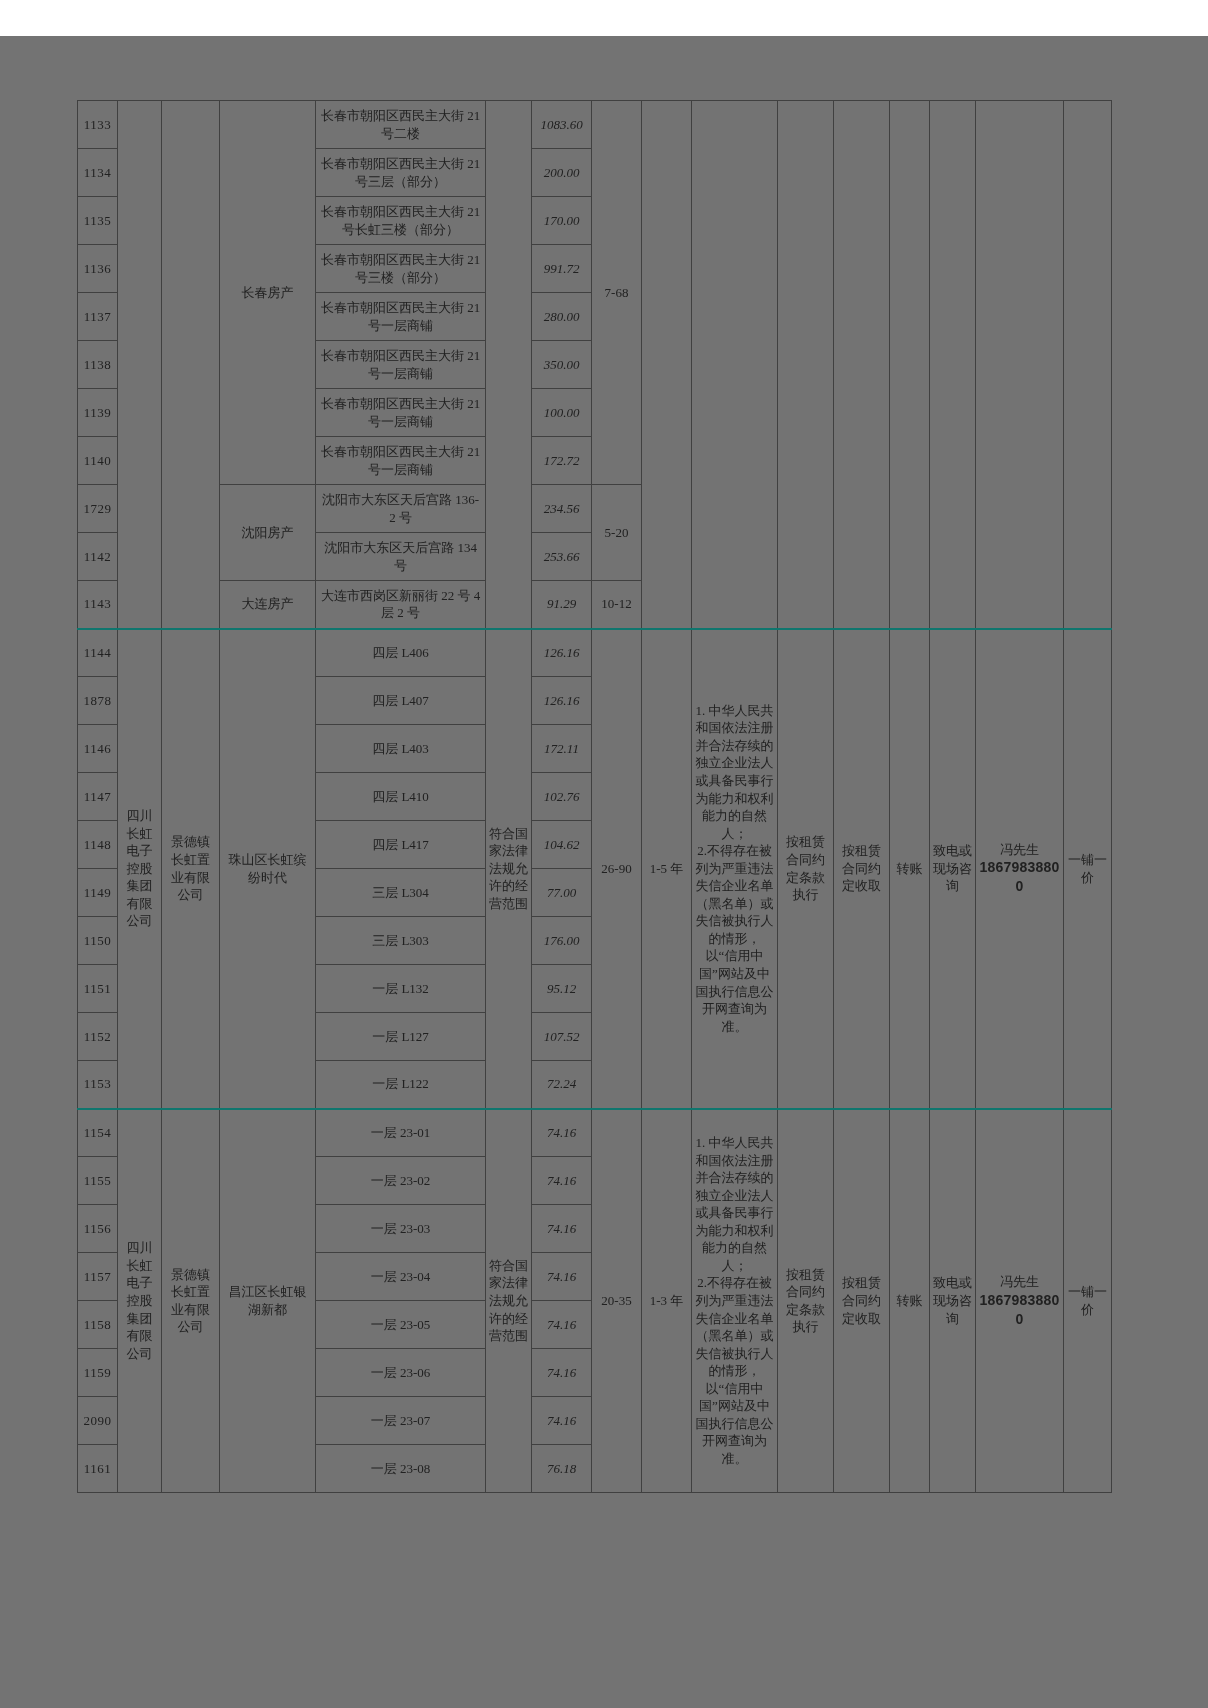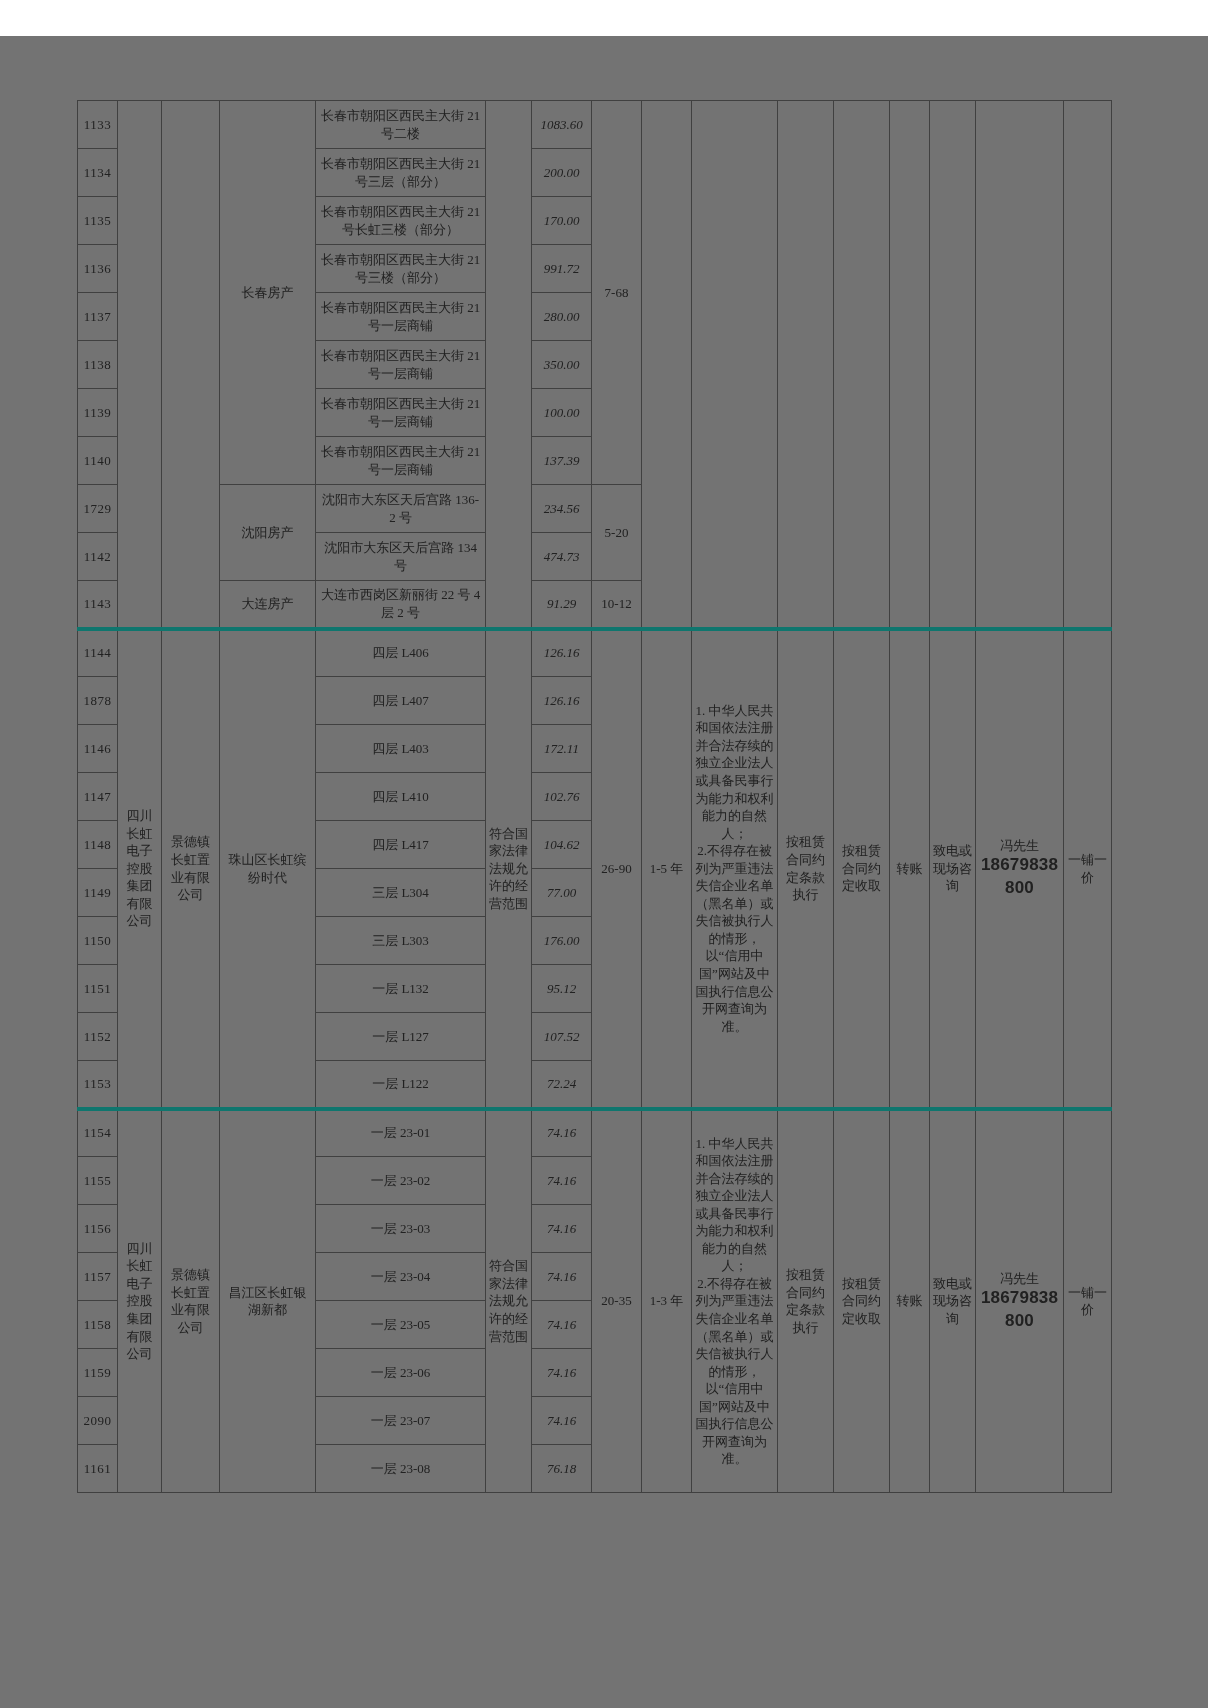"137.39" td.area-cell { text: 137.39 -> 172.72 }
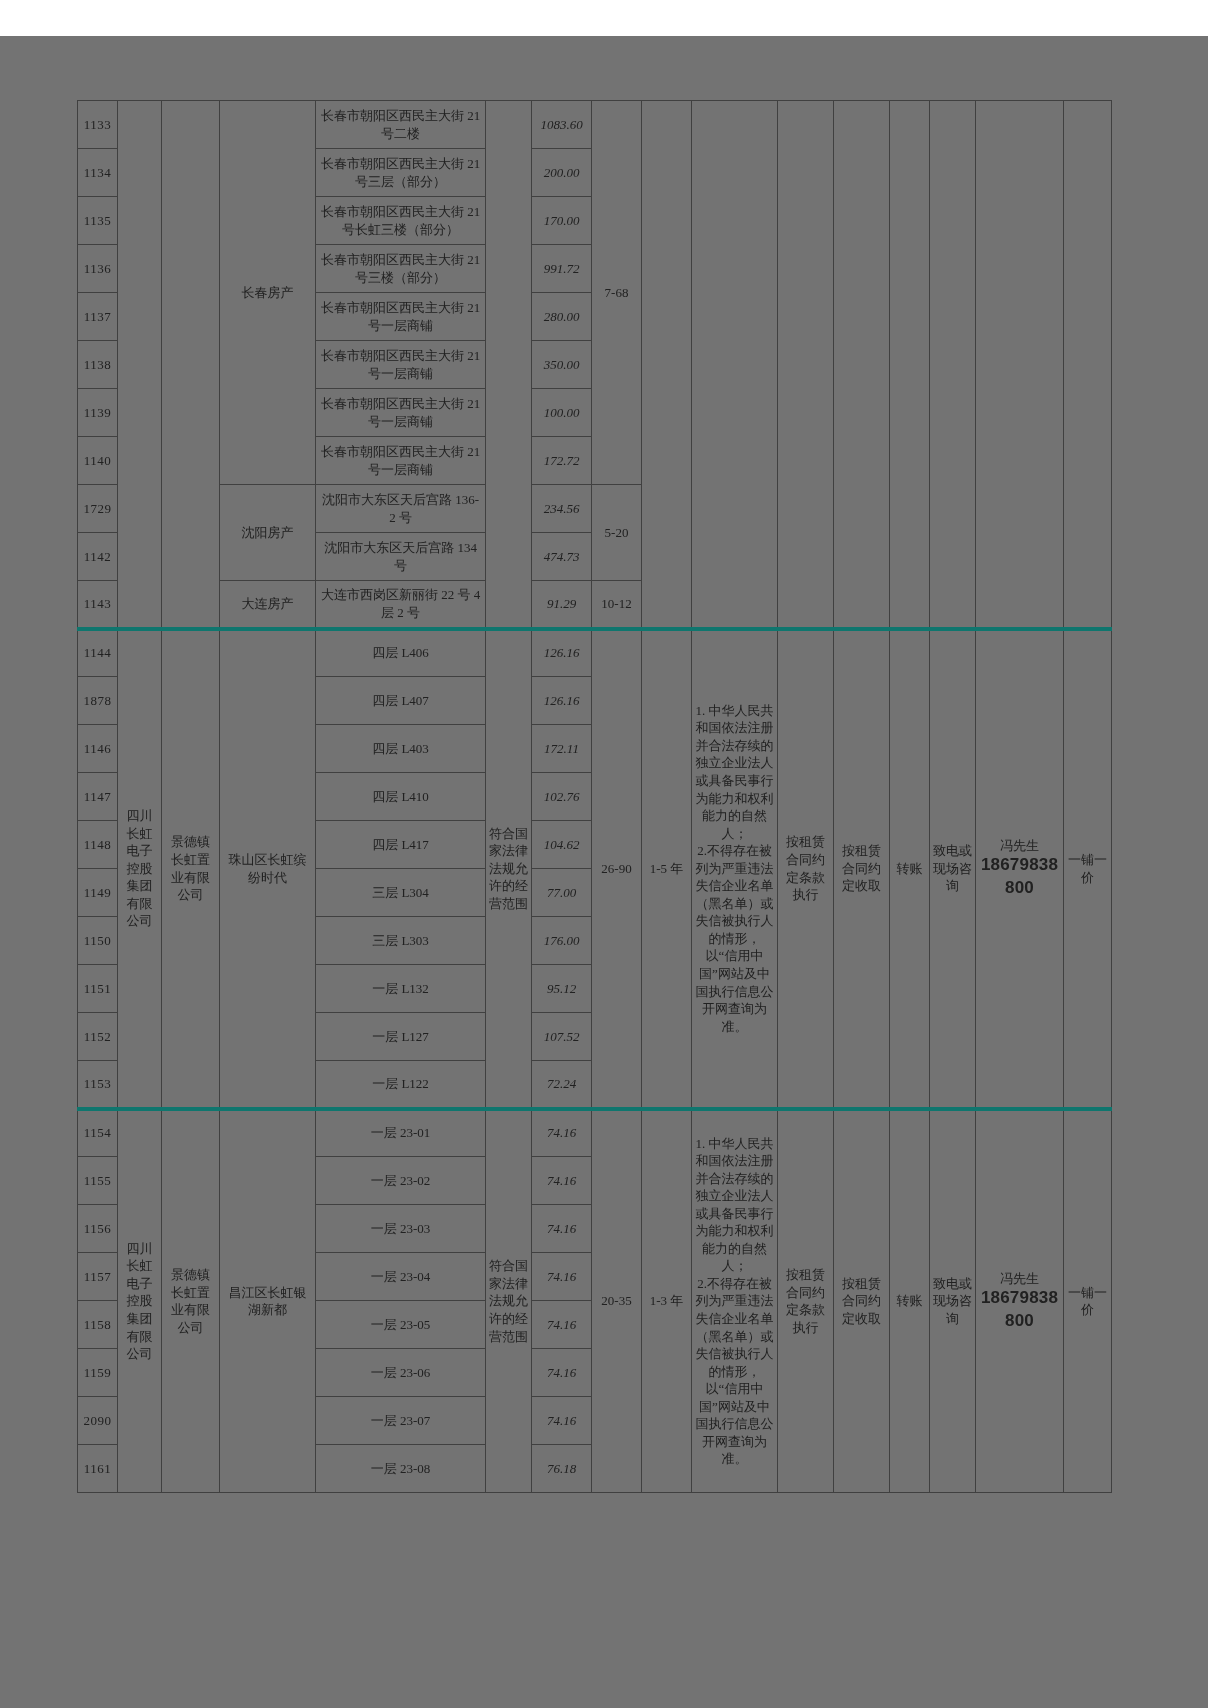"474.73" td.area-cell { text: 474.73 -> 253.66 }
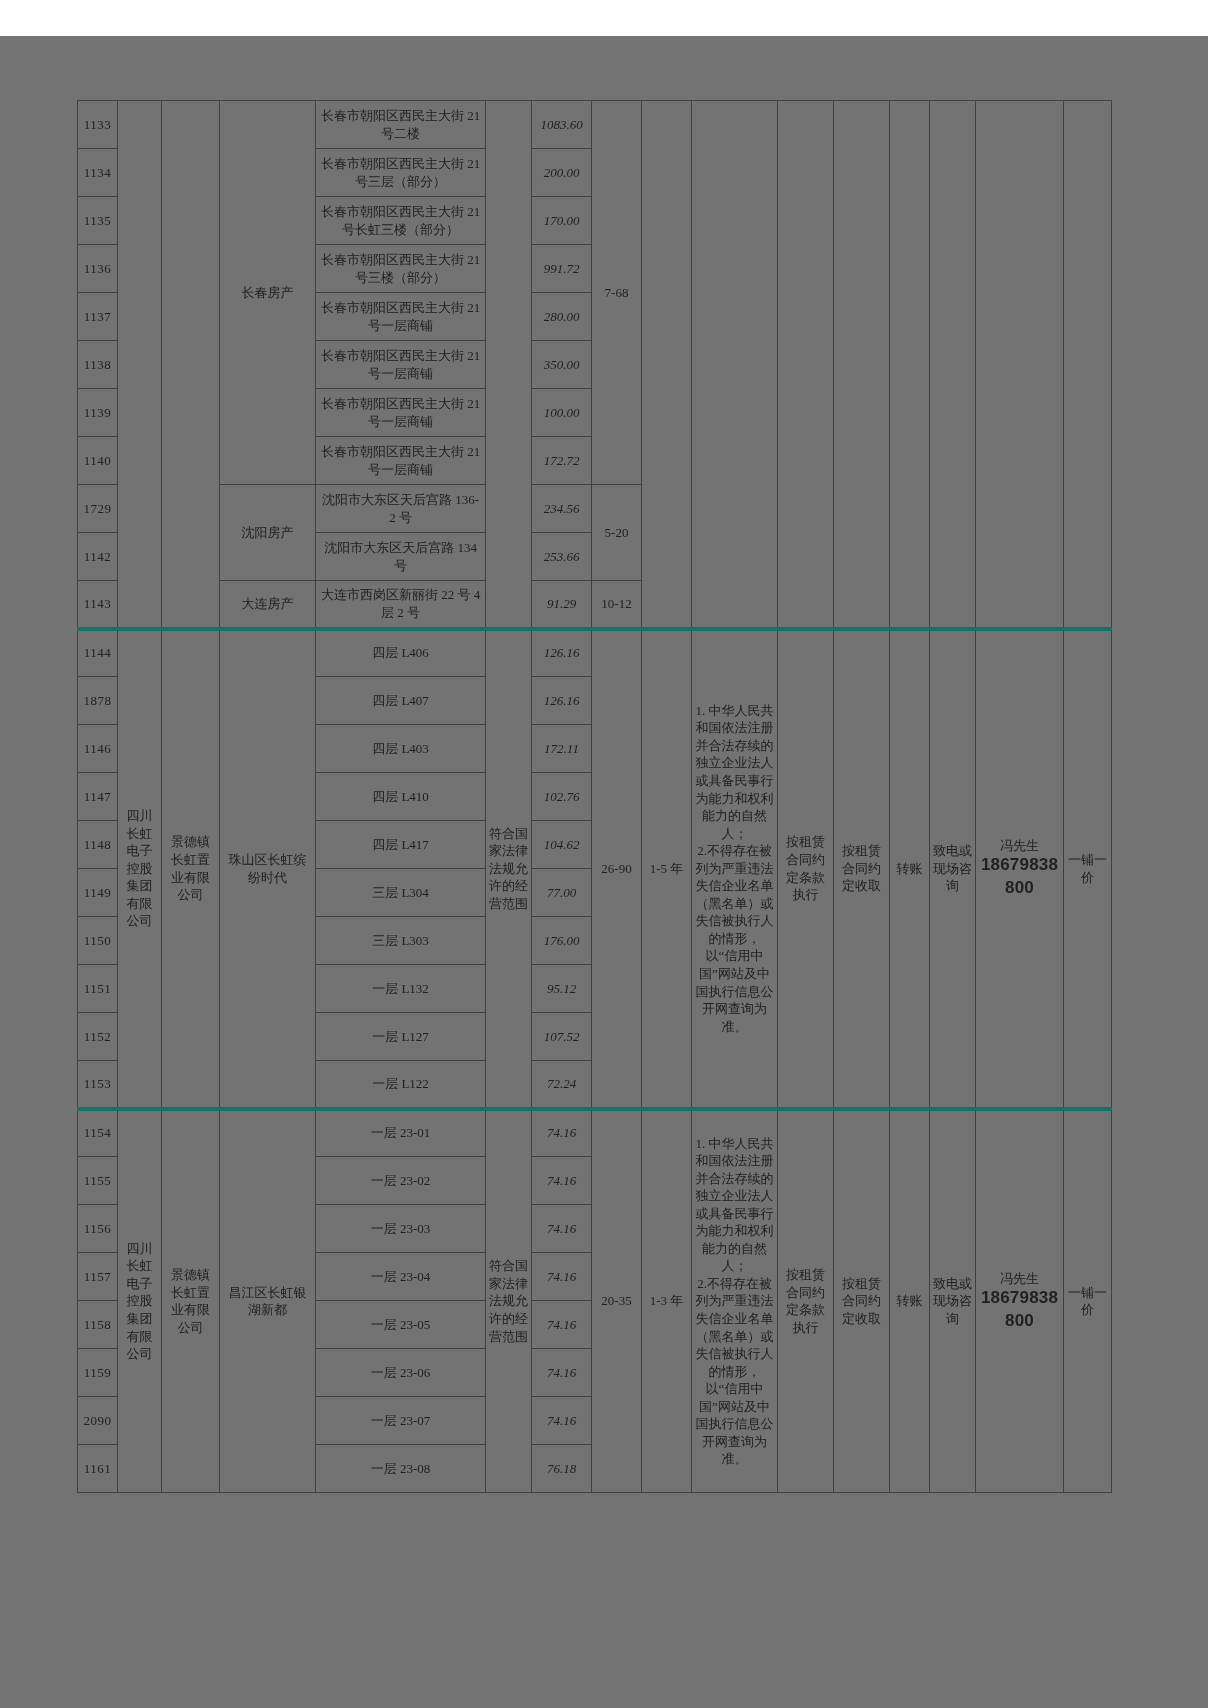"1144" tr.section-sep td { border-top: 4px solid #0f766e -> 2px solid #0f766e }
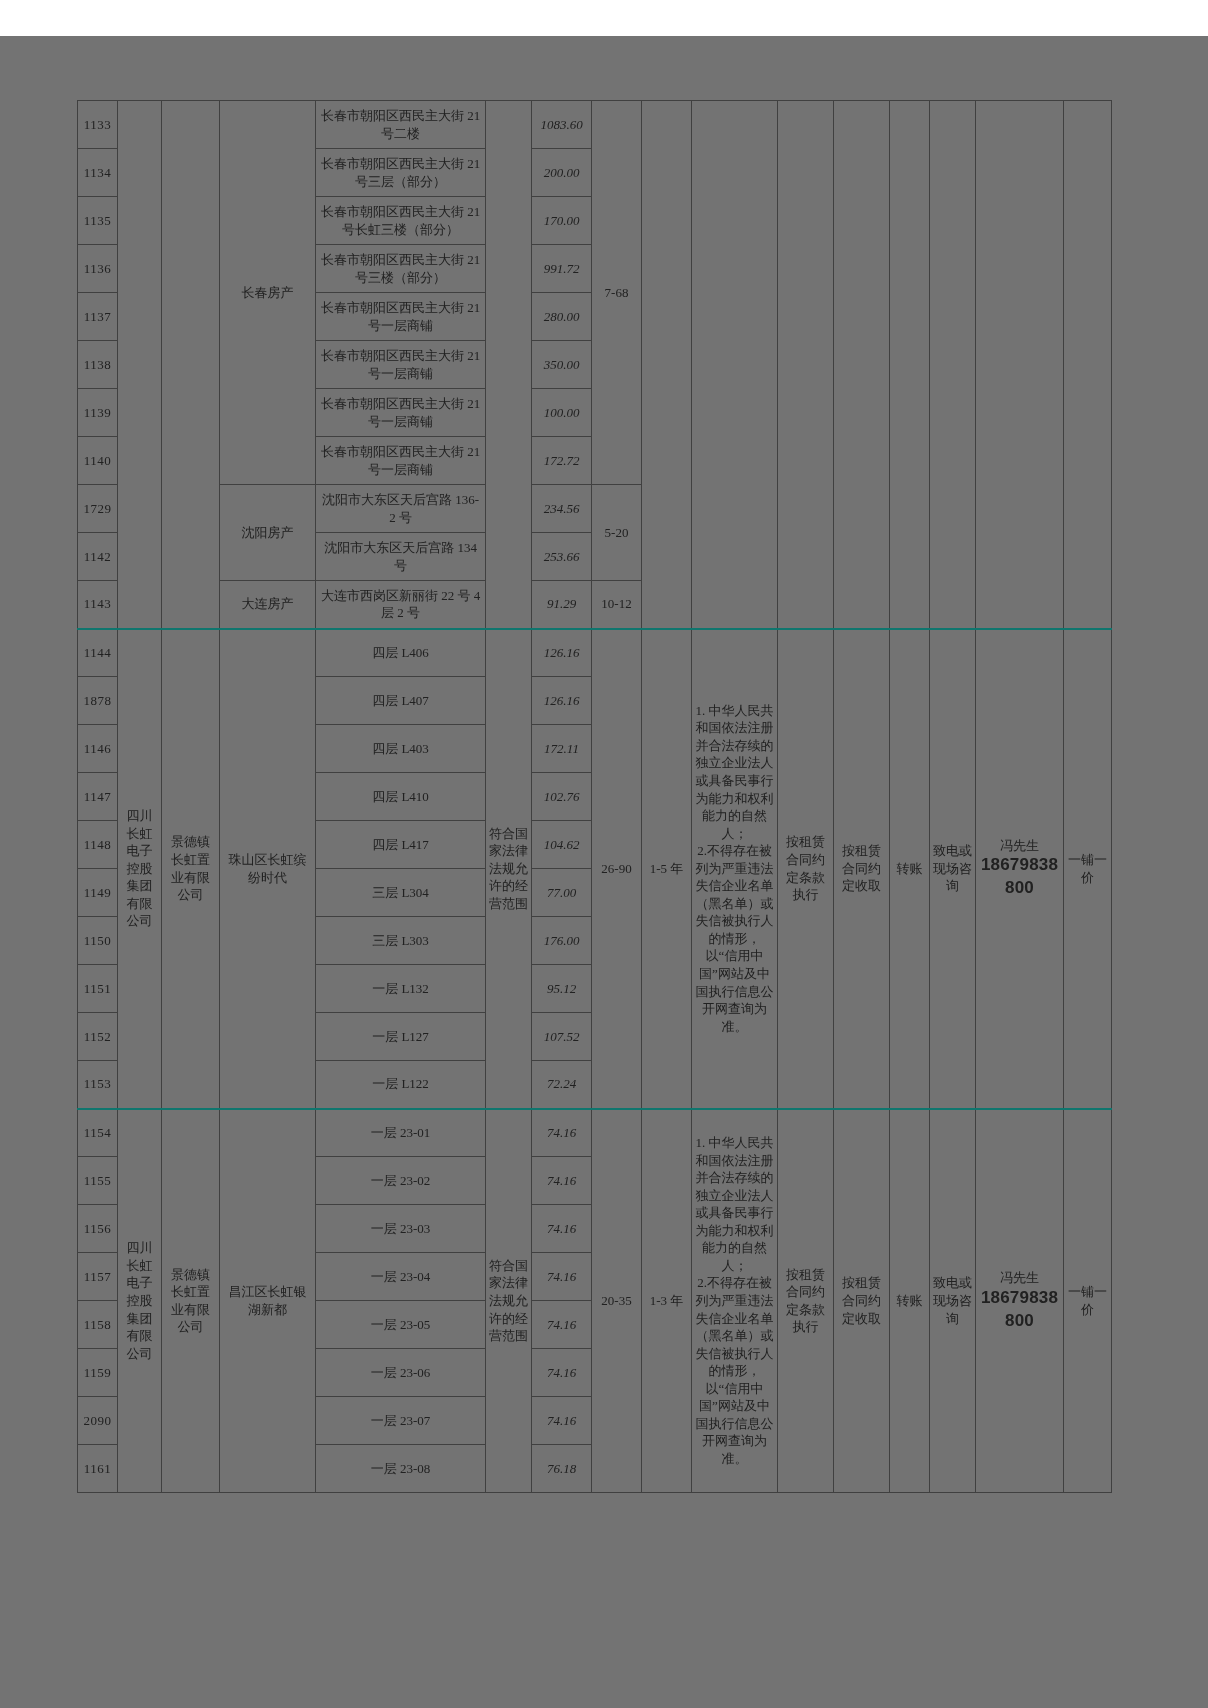"18679838800" td.contact-cell .contact-phone { font-size: 17px -> 14px }
